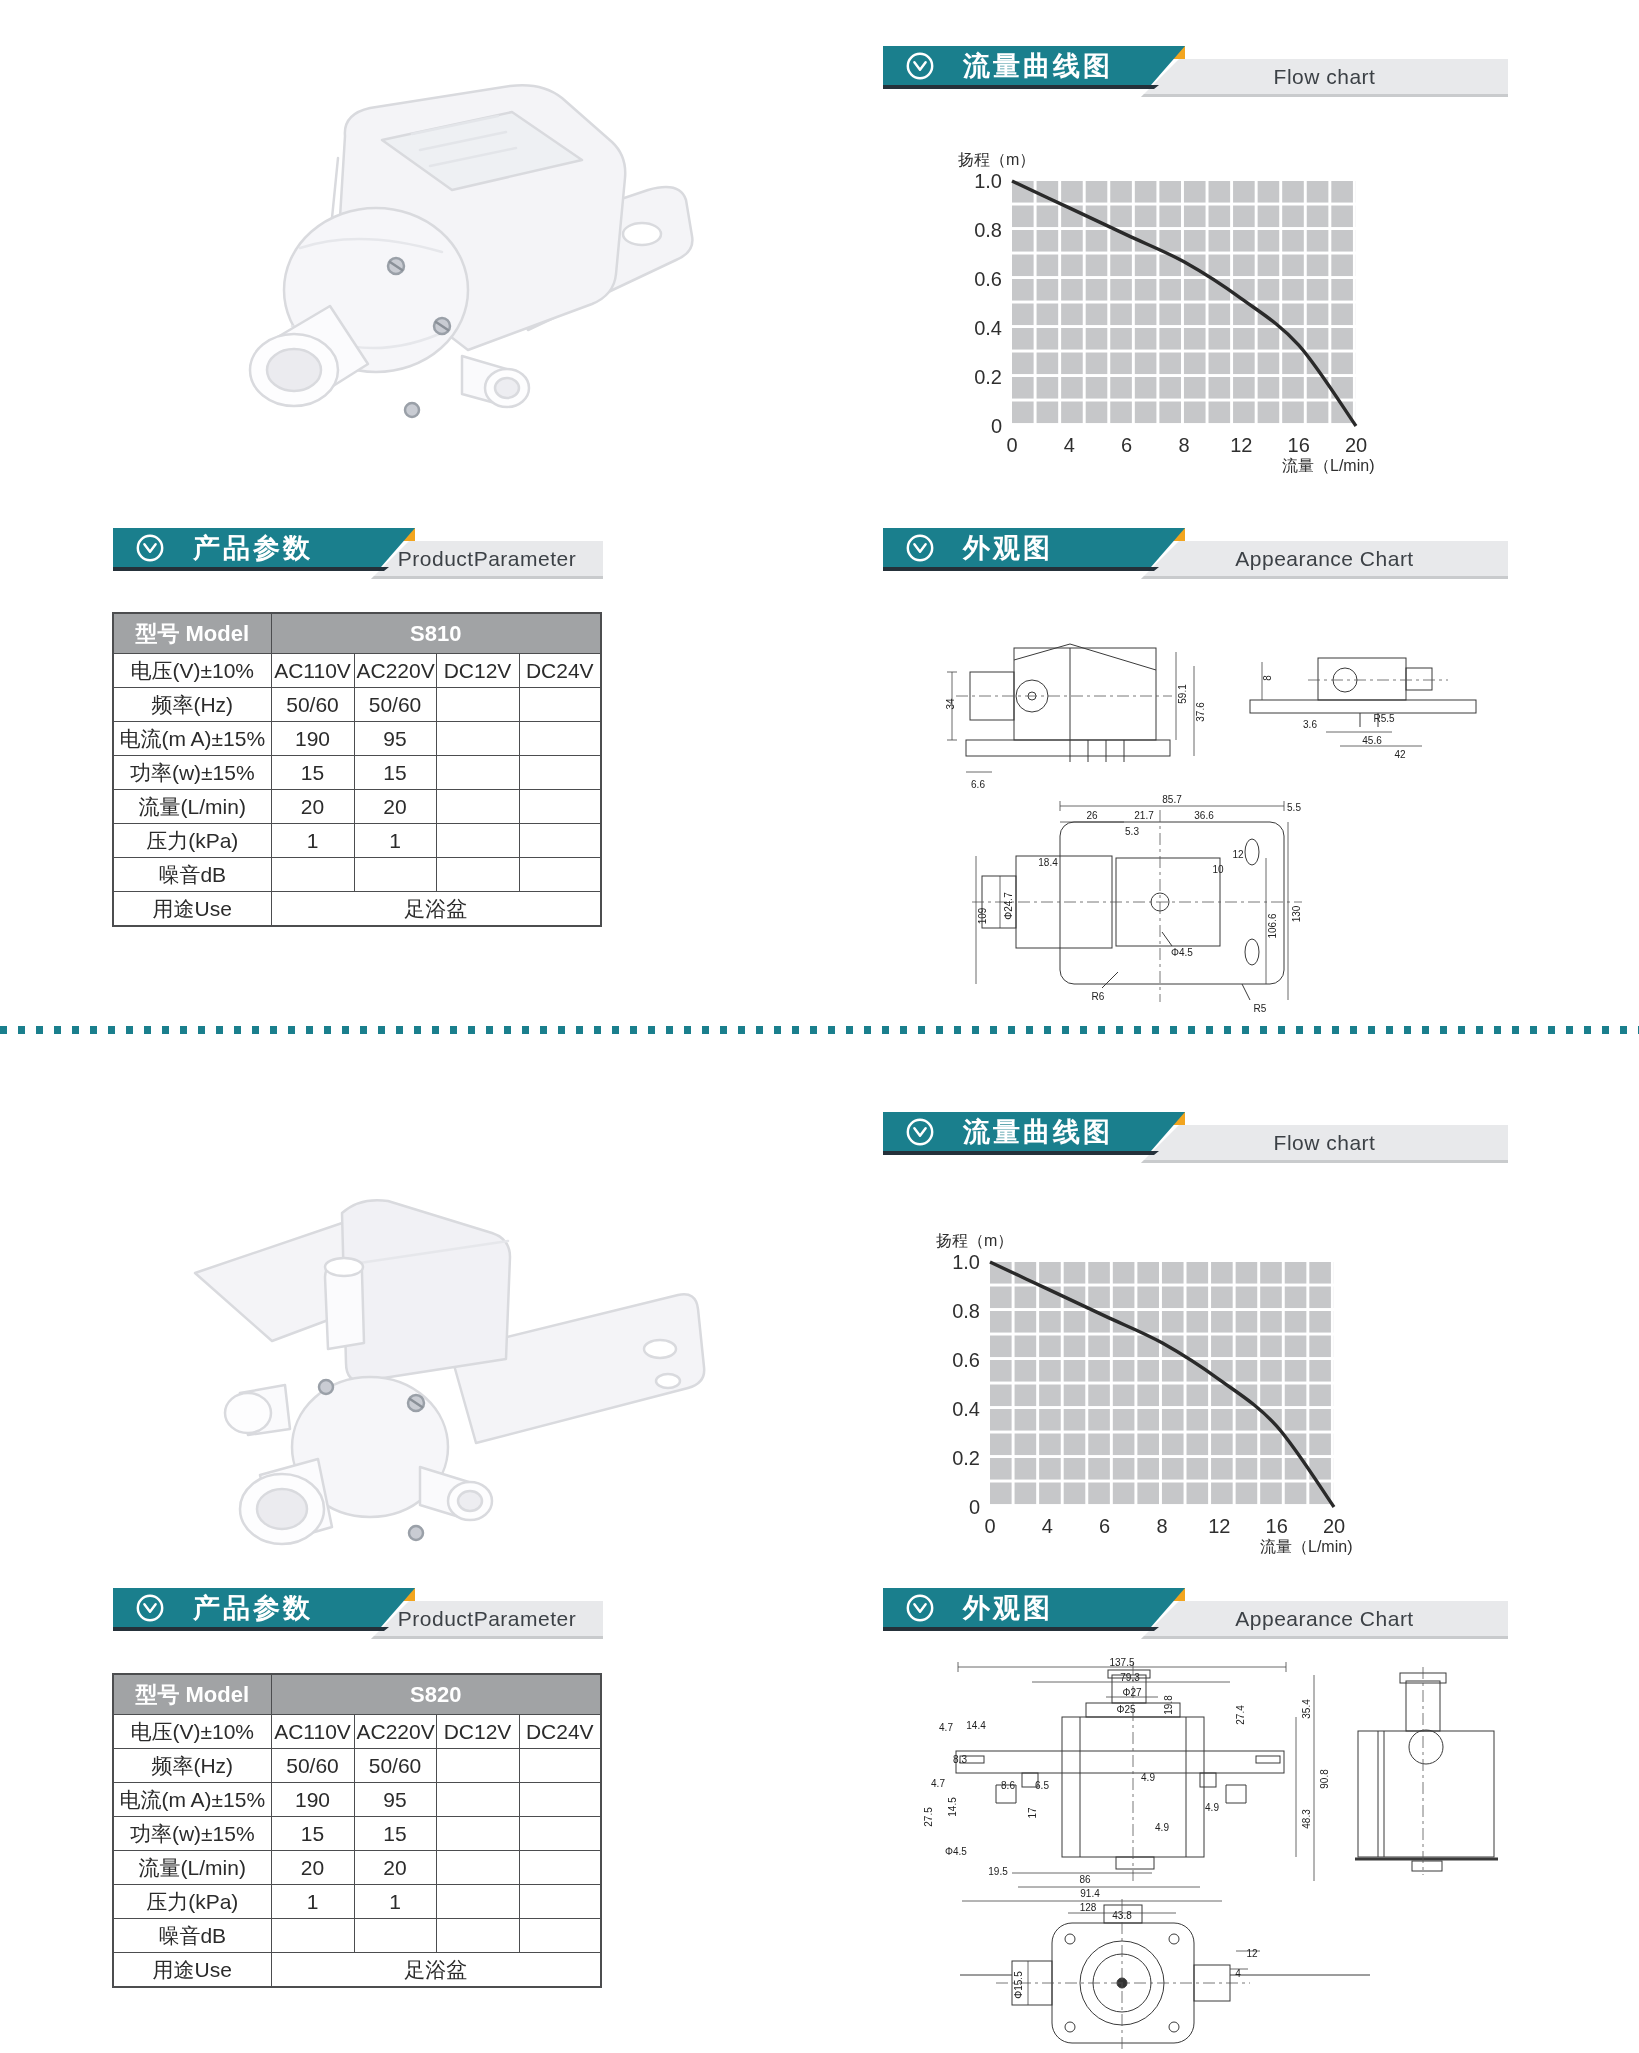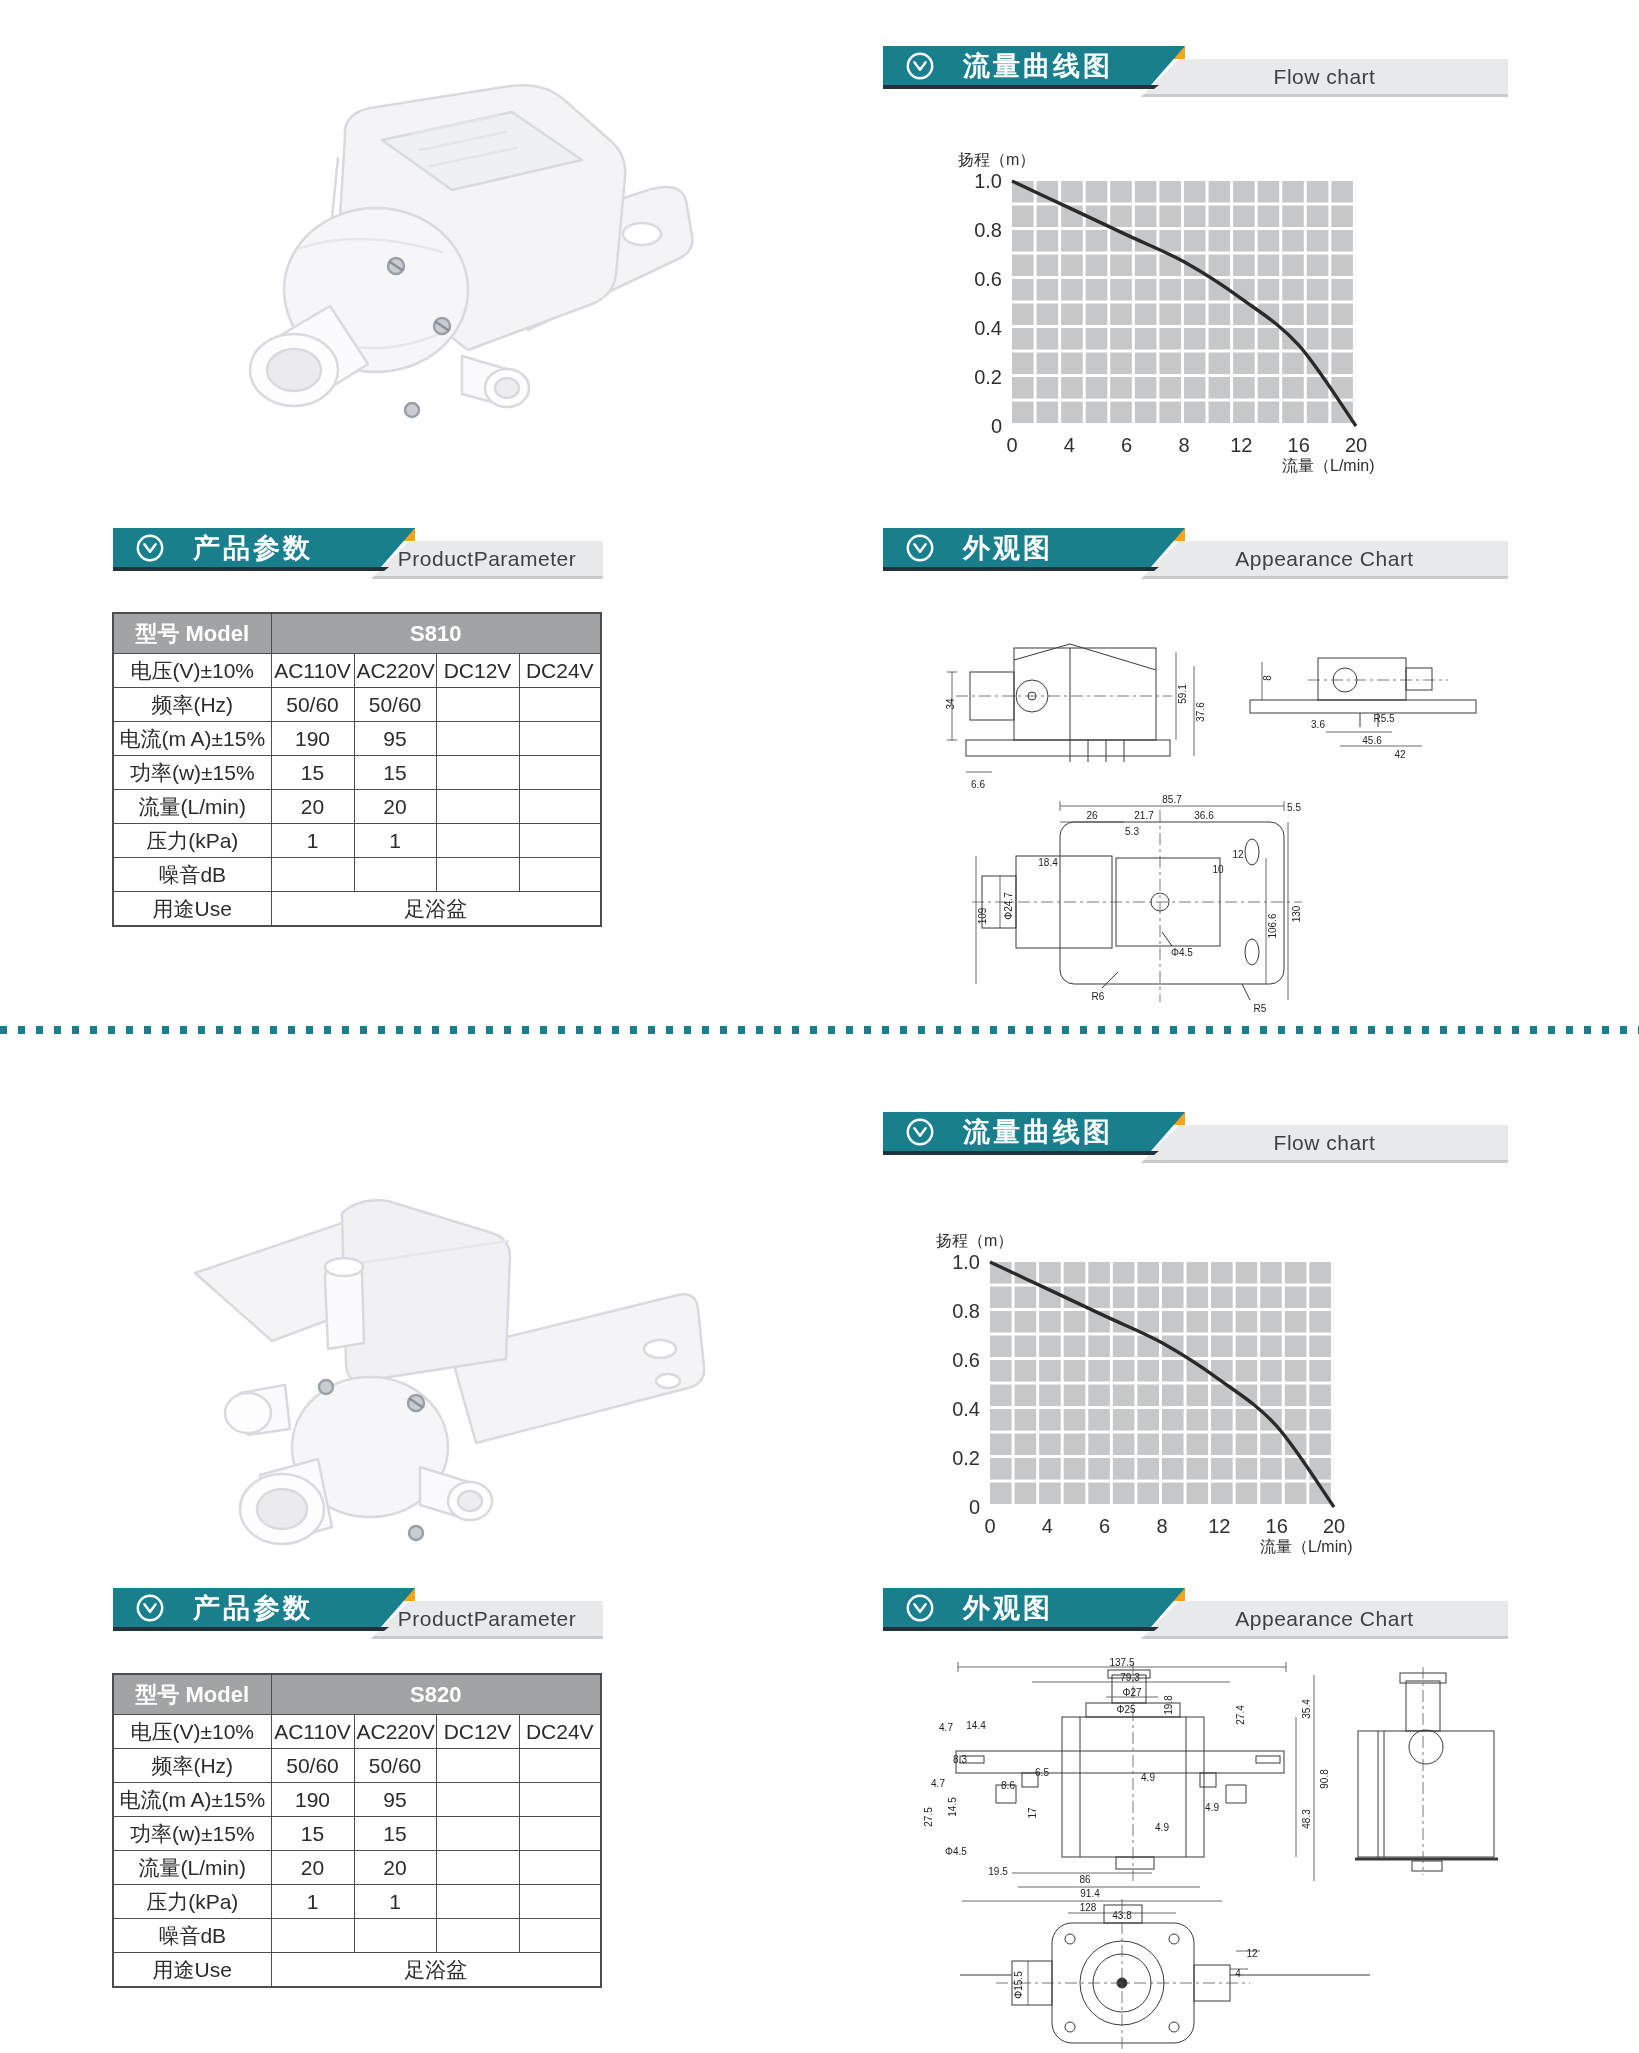"3.6" span.dim { left: 398px -> 390px }
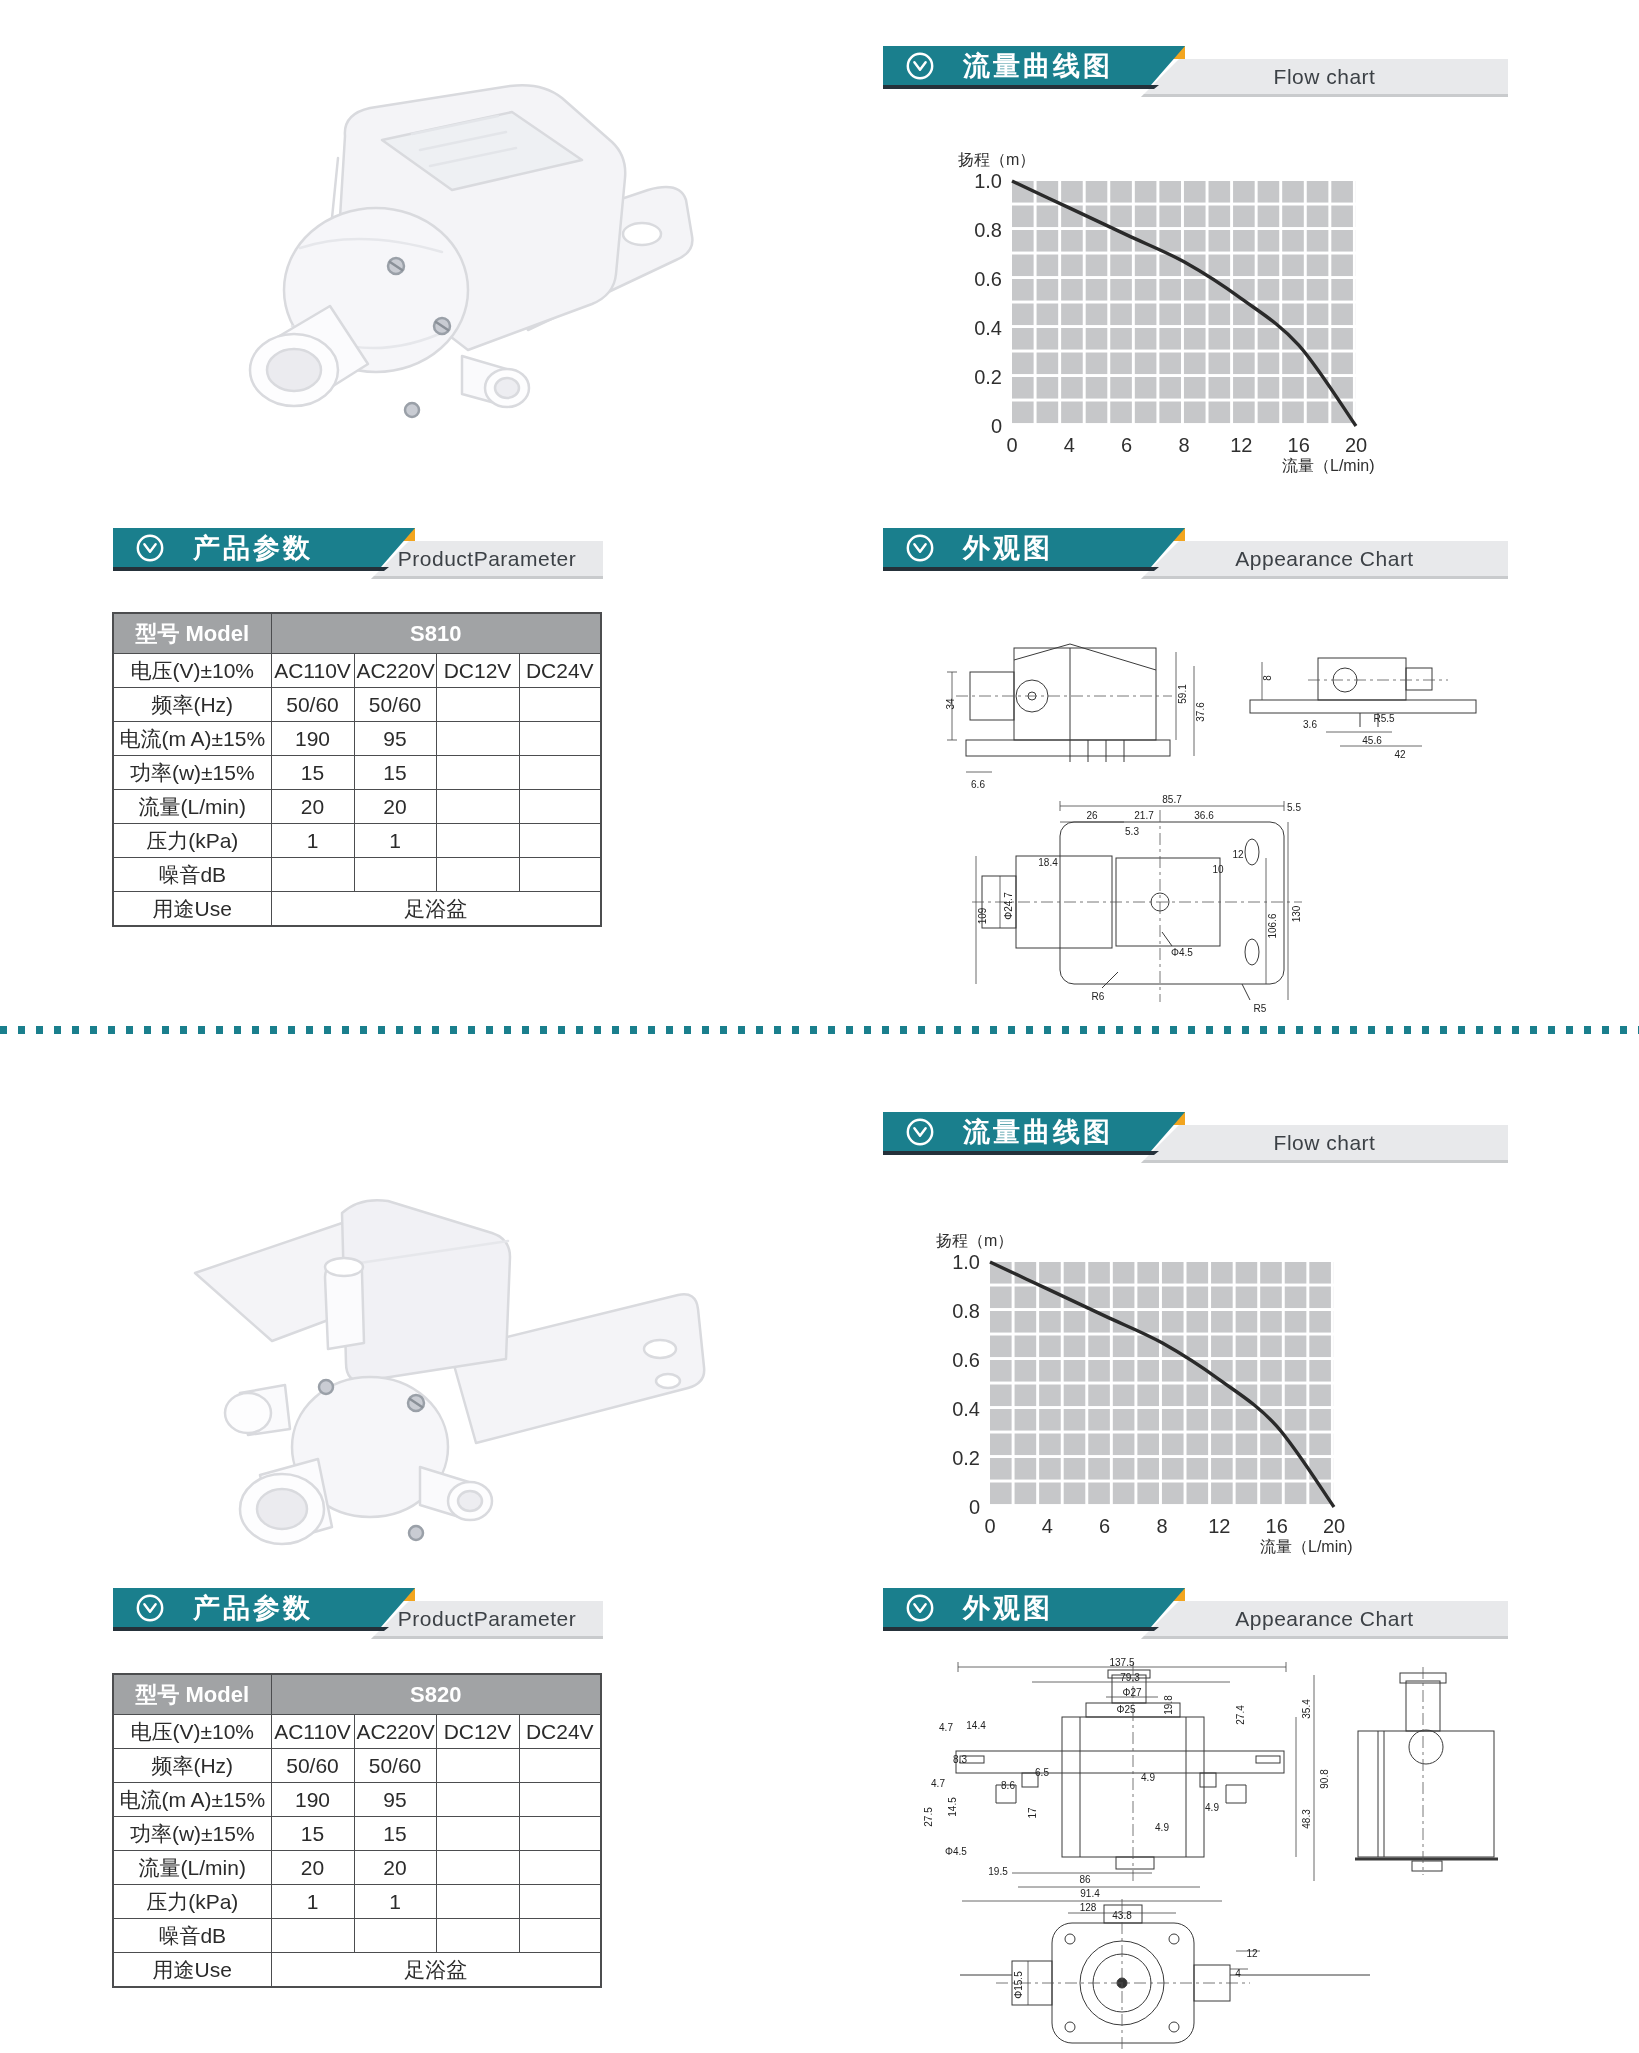"6.5" span.dim { top: 117px -> 130px }
